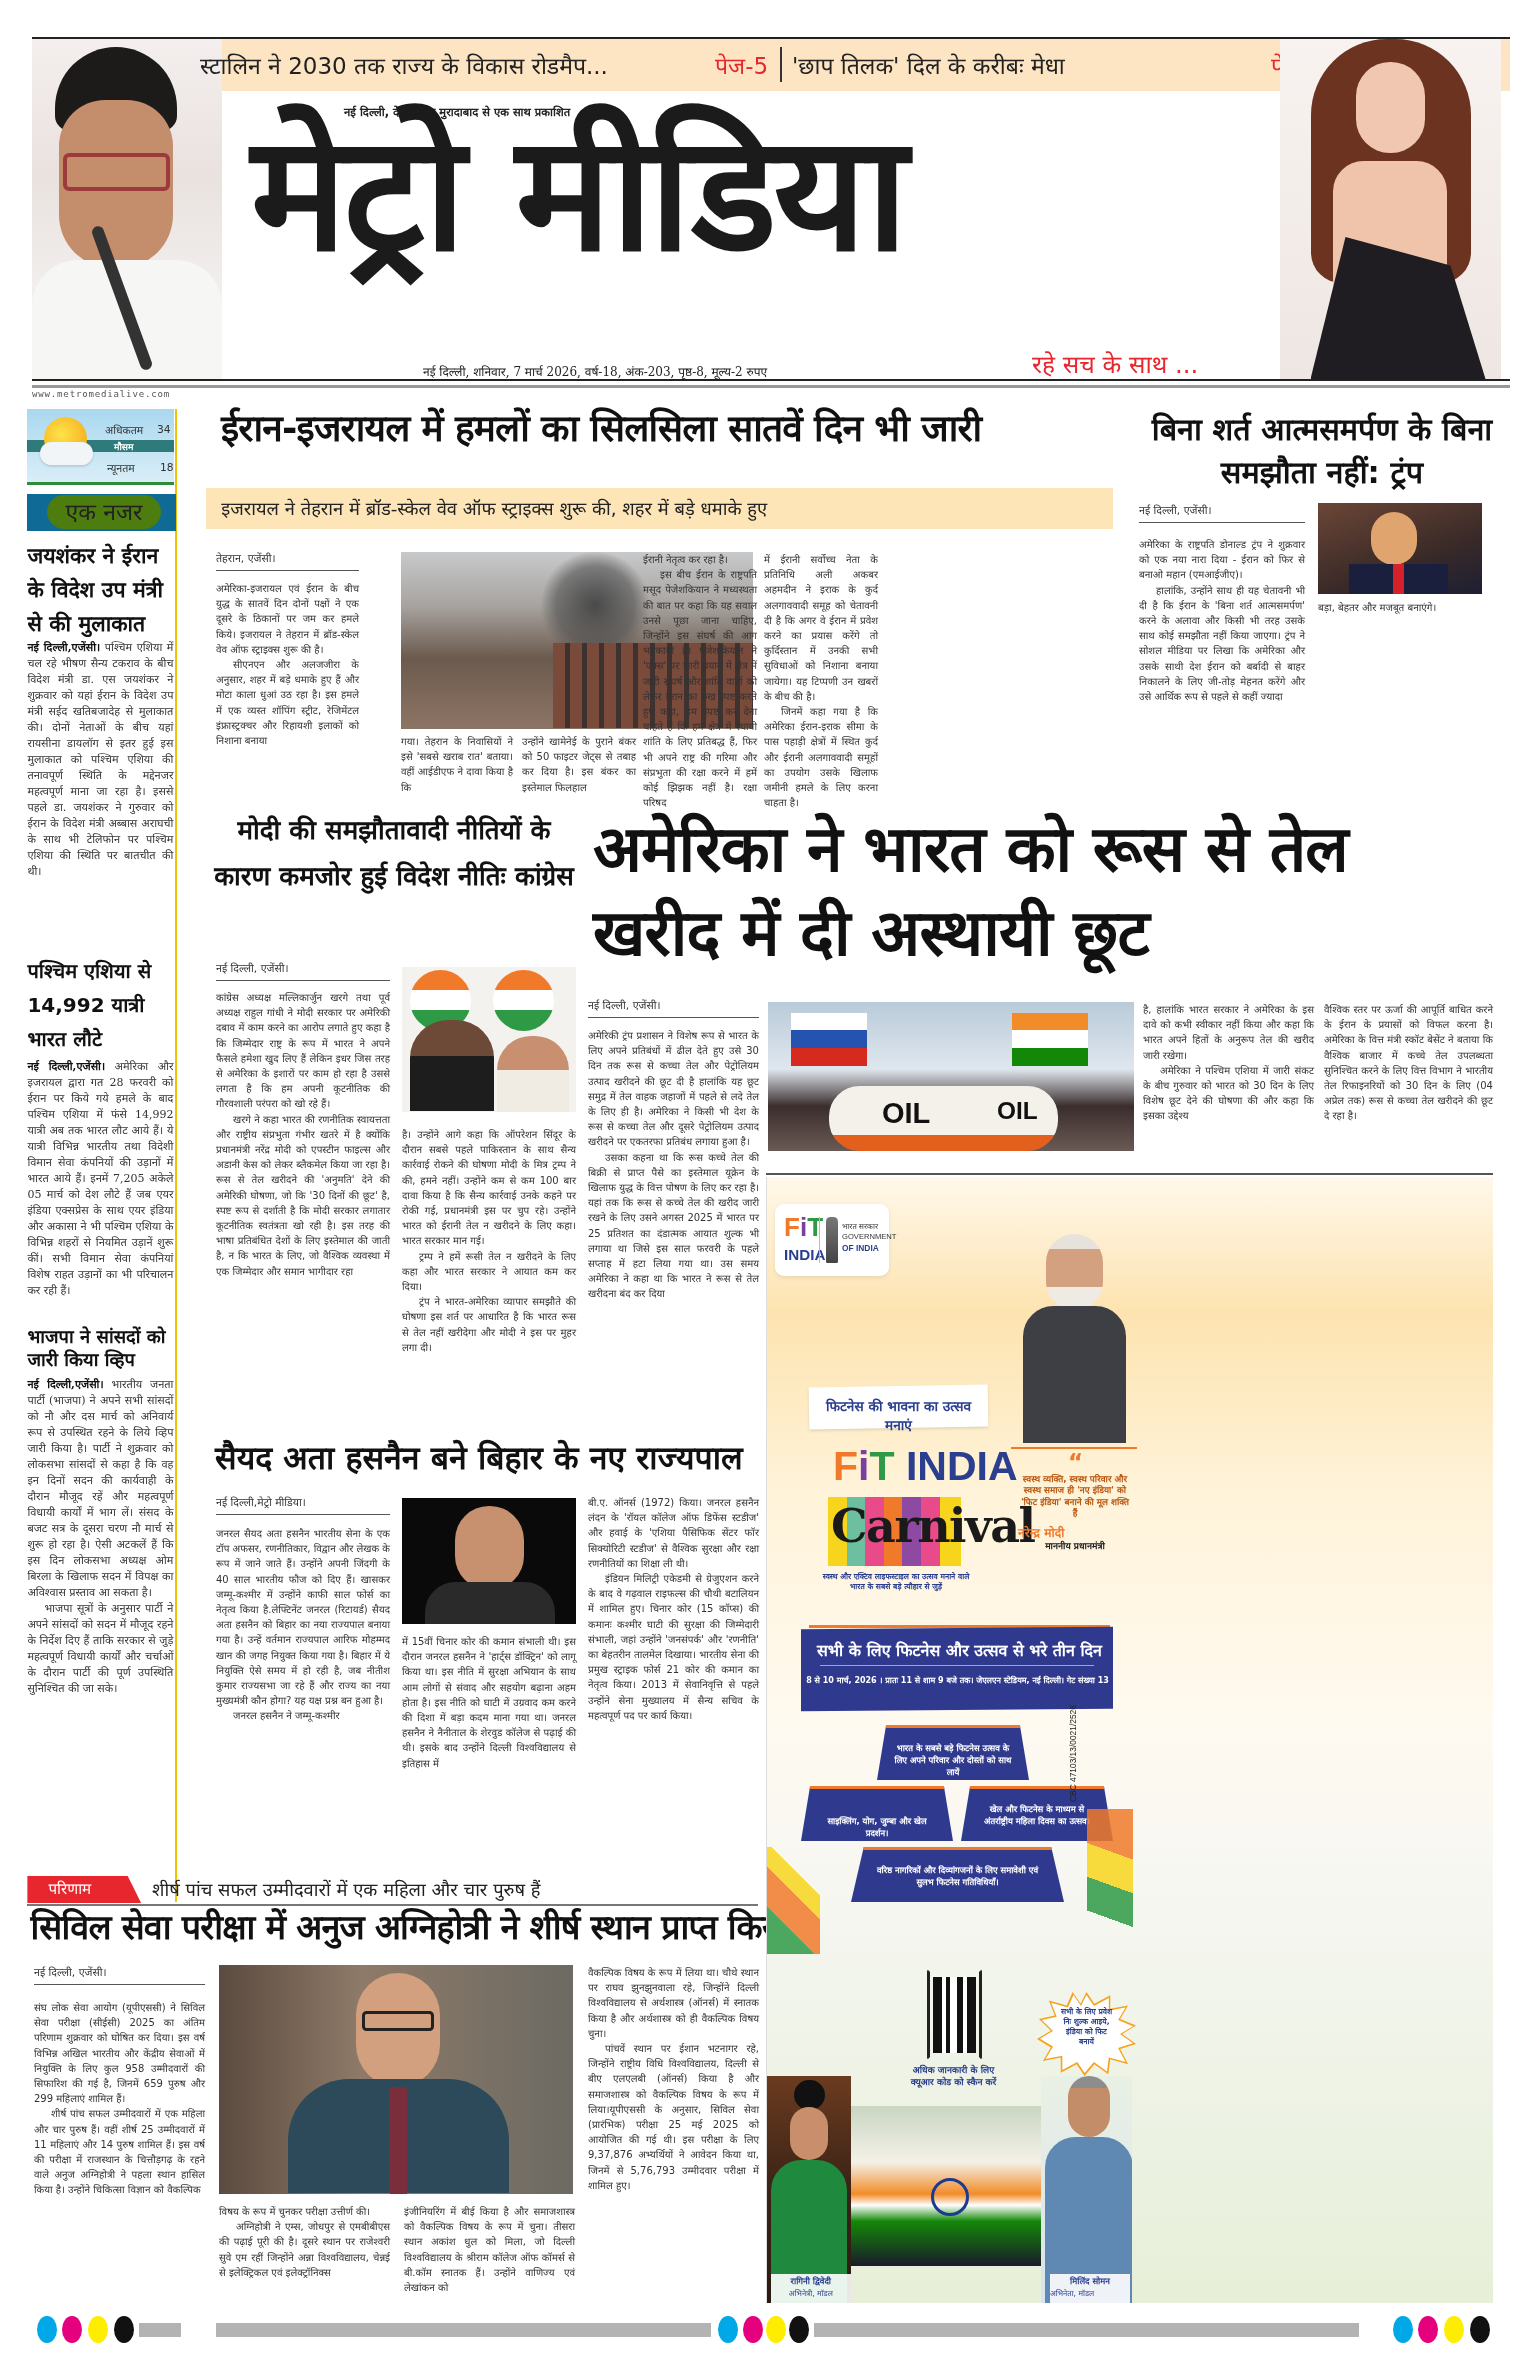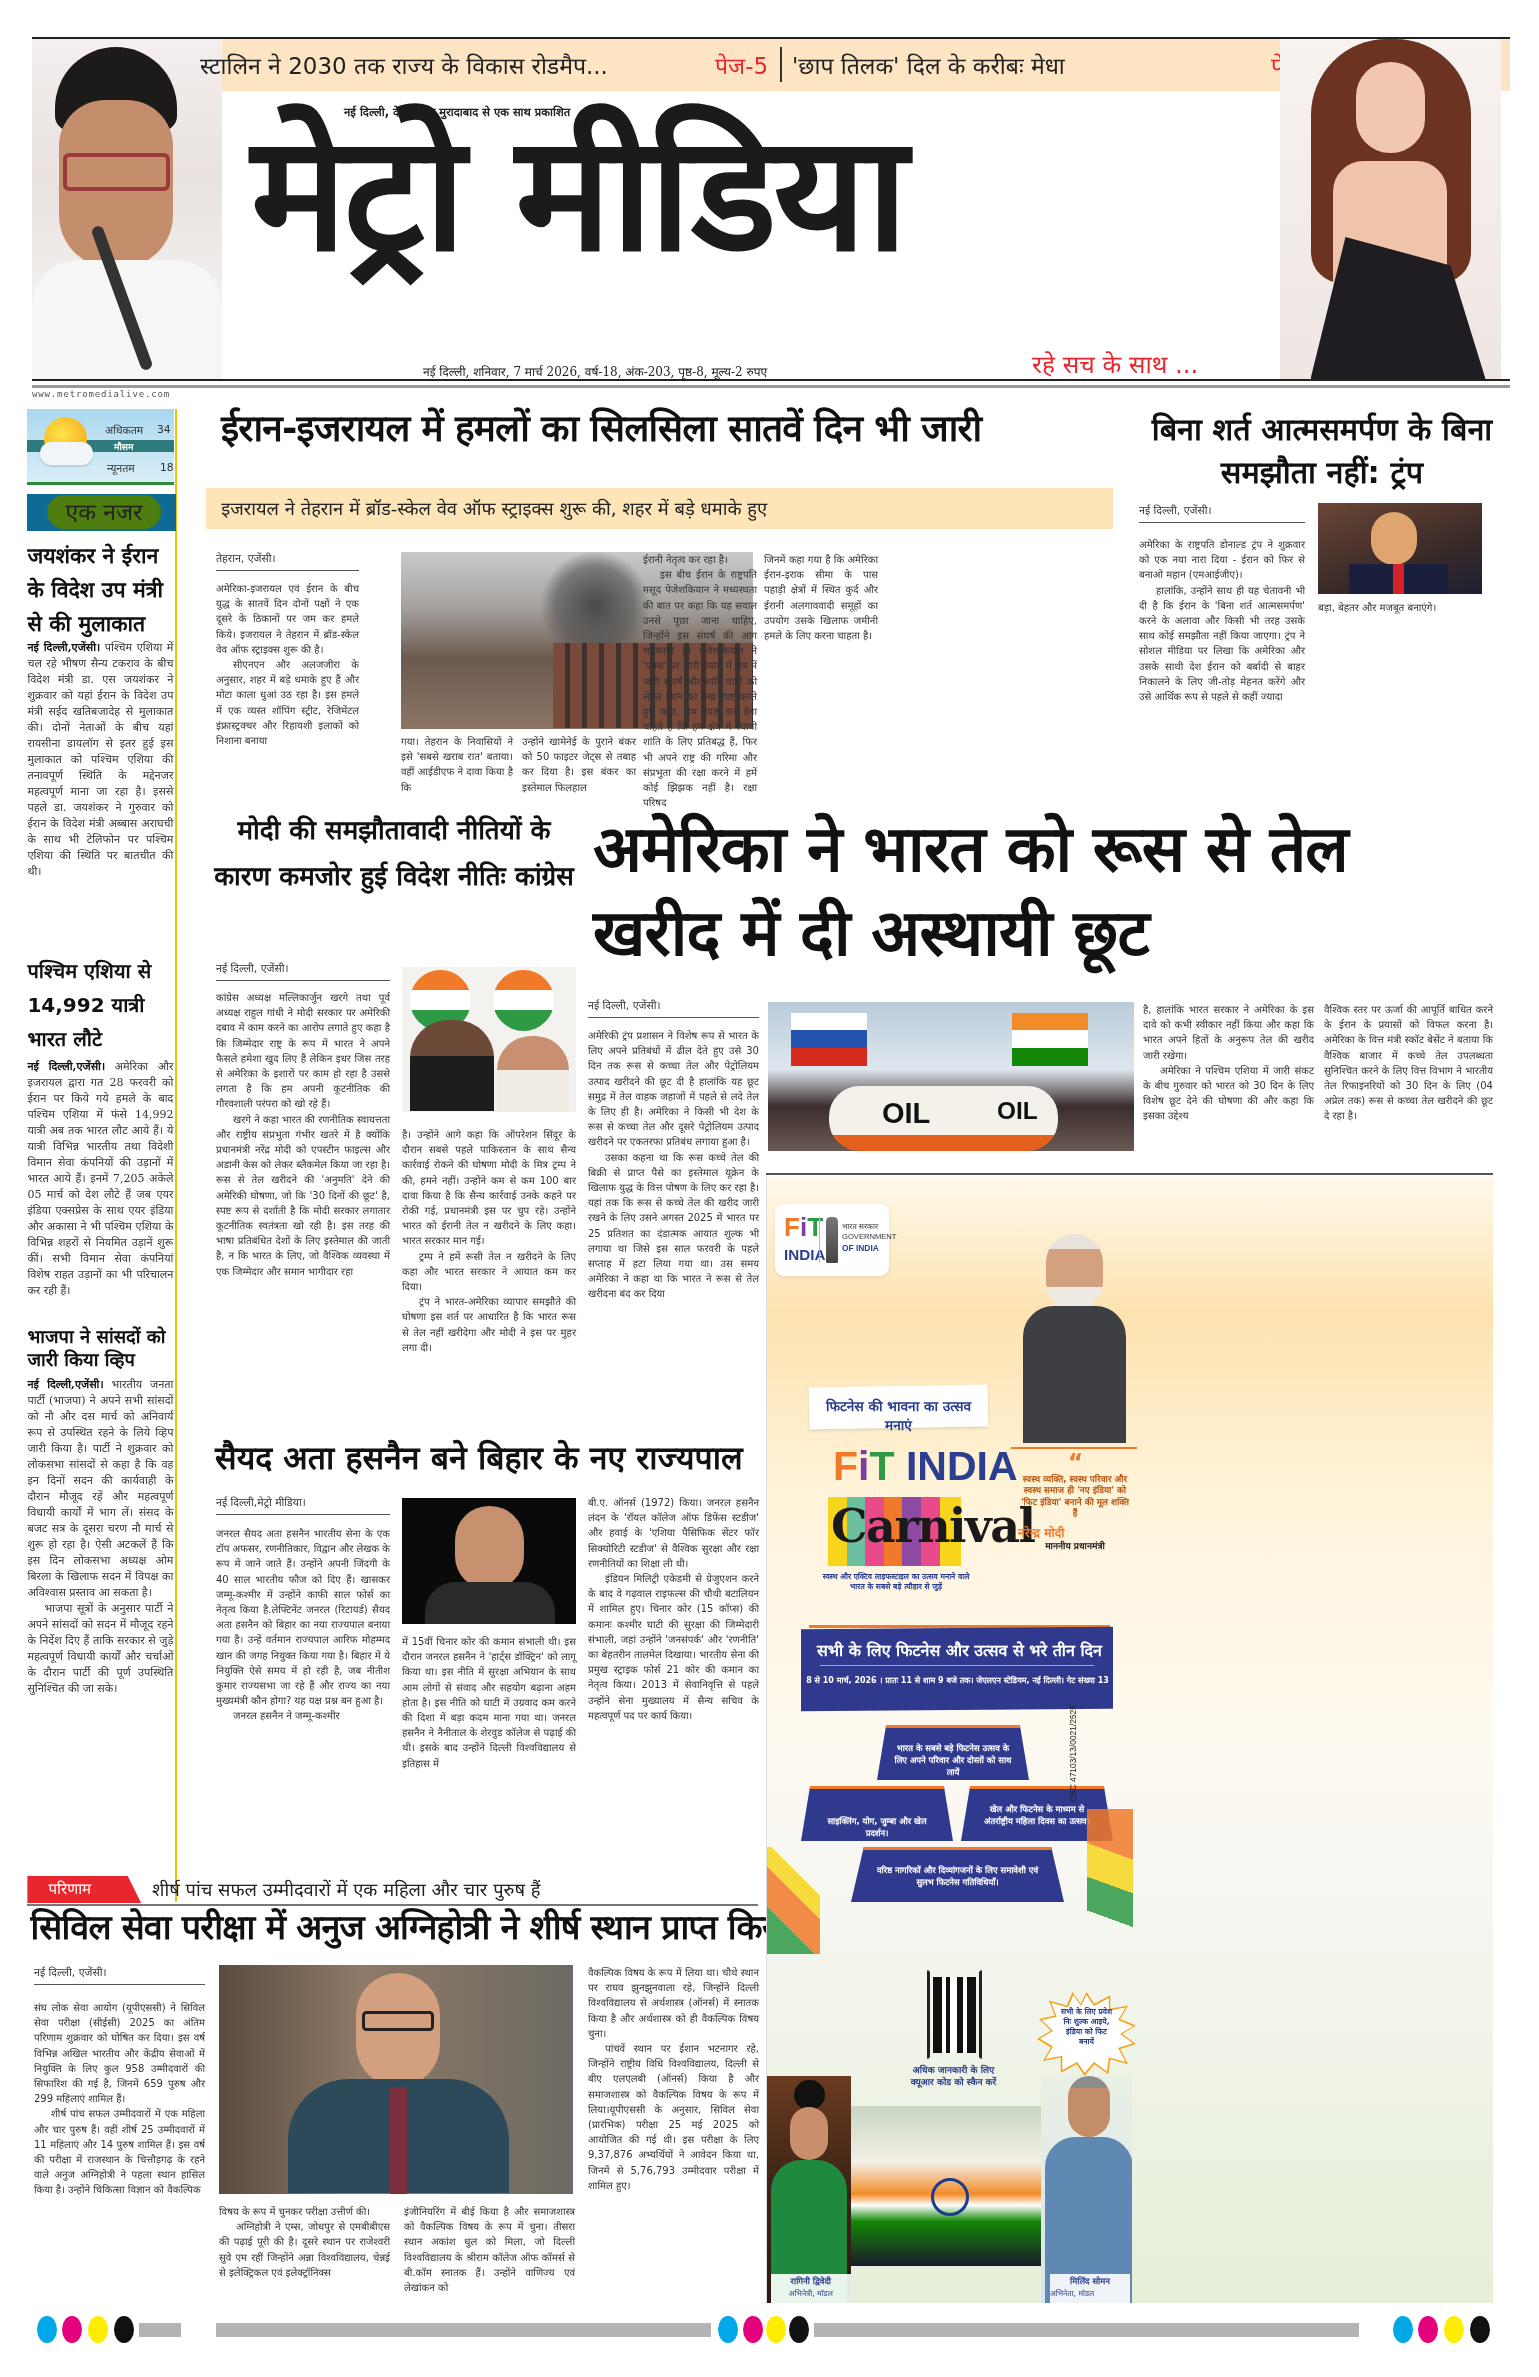"में ईरानी सर्वोच्च नेता के" p { html: none -> <p>में ईरानी सर्वोच्च नेता के प्रतिनिधि अली अकबर अहमदीन ने इराक के कुर्द अलगाववादी समूह को चेतावनी दी है कि अगर वे ईरान में प्रवेश करने का प्रयास करेंगे तो कुर्दिस्तान में उनकी सभी सुविधाओं को निशाना बनाया जायेगा। यह टिप्पणी उन खबरों के बीच की है।</p> }
